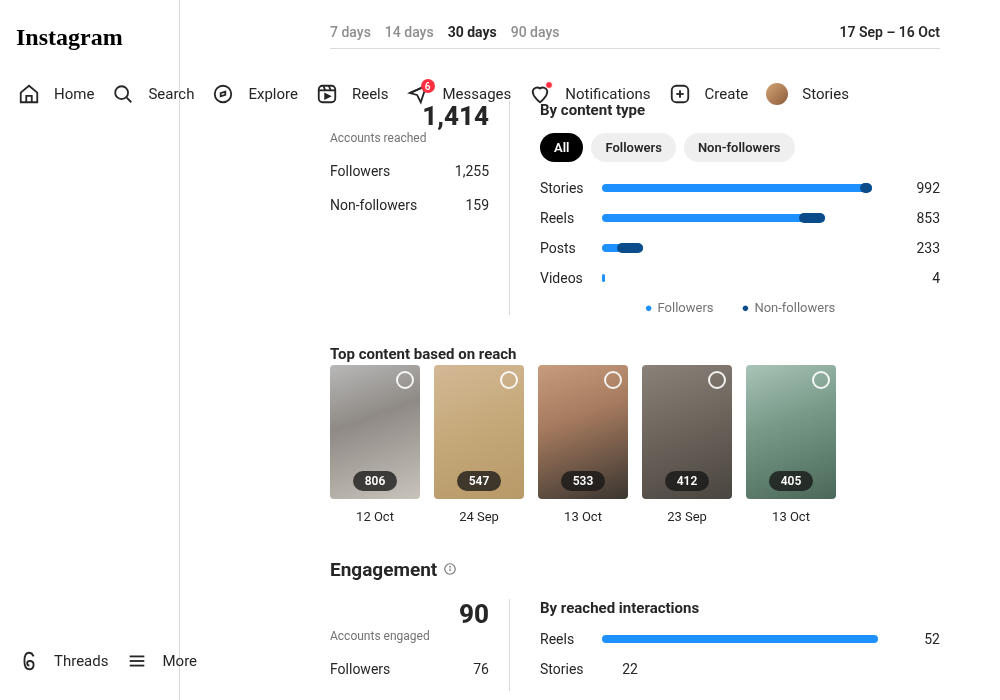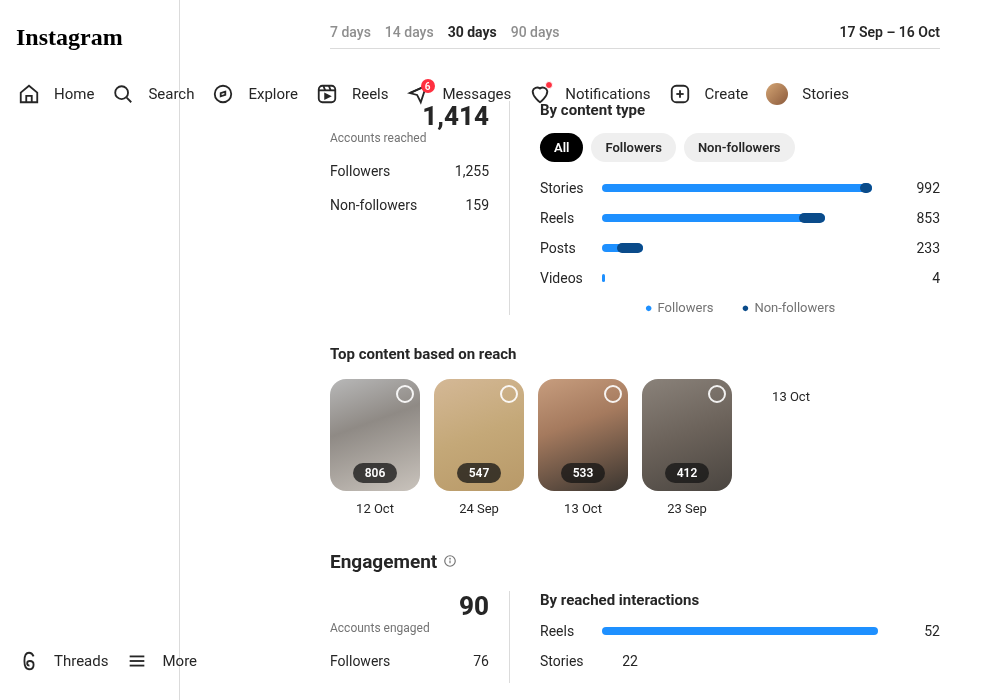"Top content based on reach" .subsection-title { margin-bottom: 16px -> 2px }
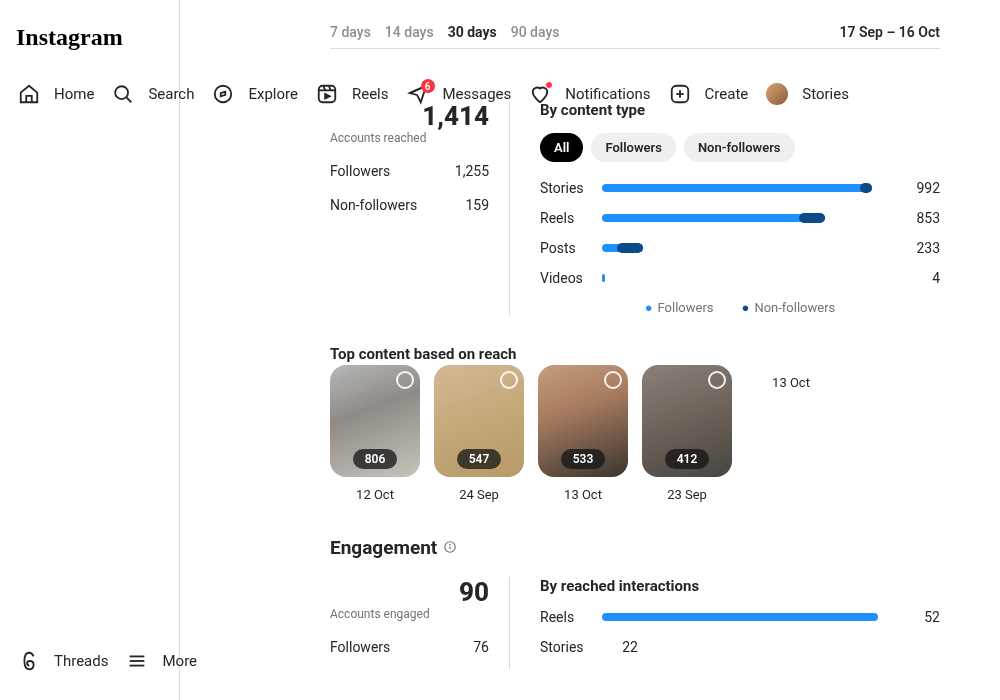"806" .thumb { border-radius: 16px -> 4px; height: 112px -> 134px }
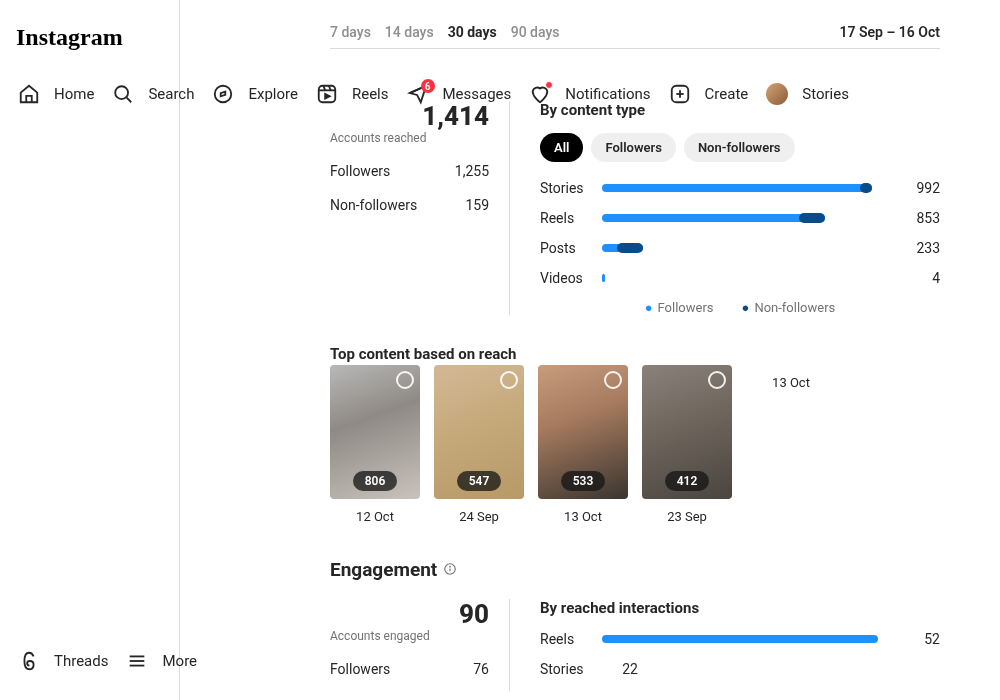"405" div.thumb { html: none -> <div> <span></span> <span>405</span> </div> }
